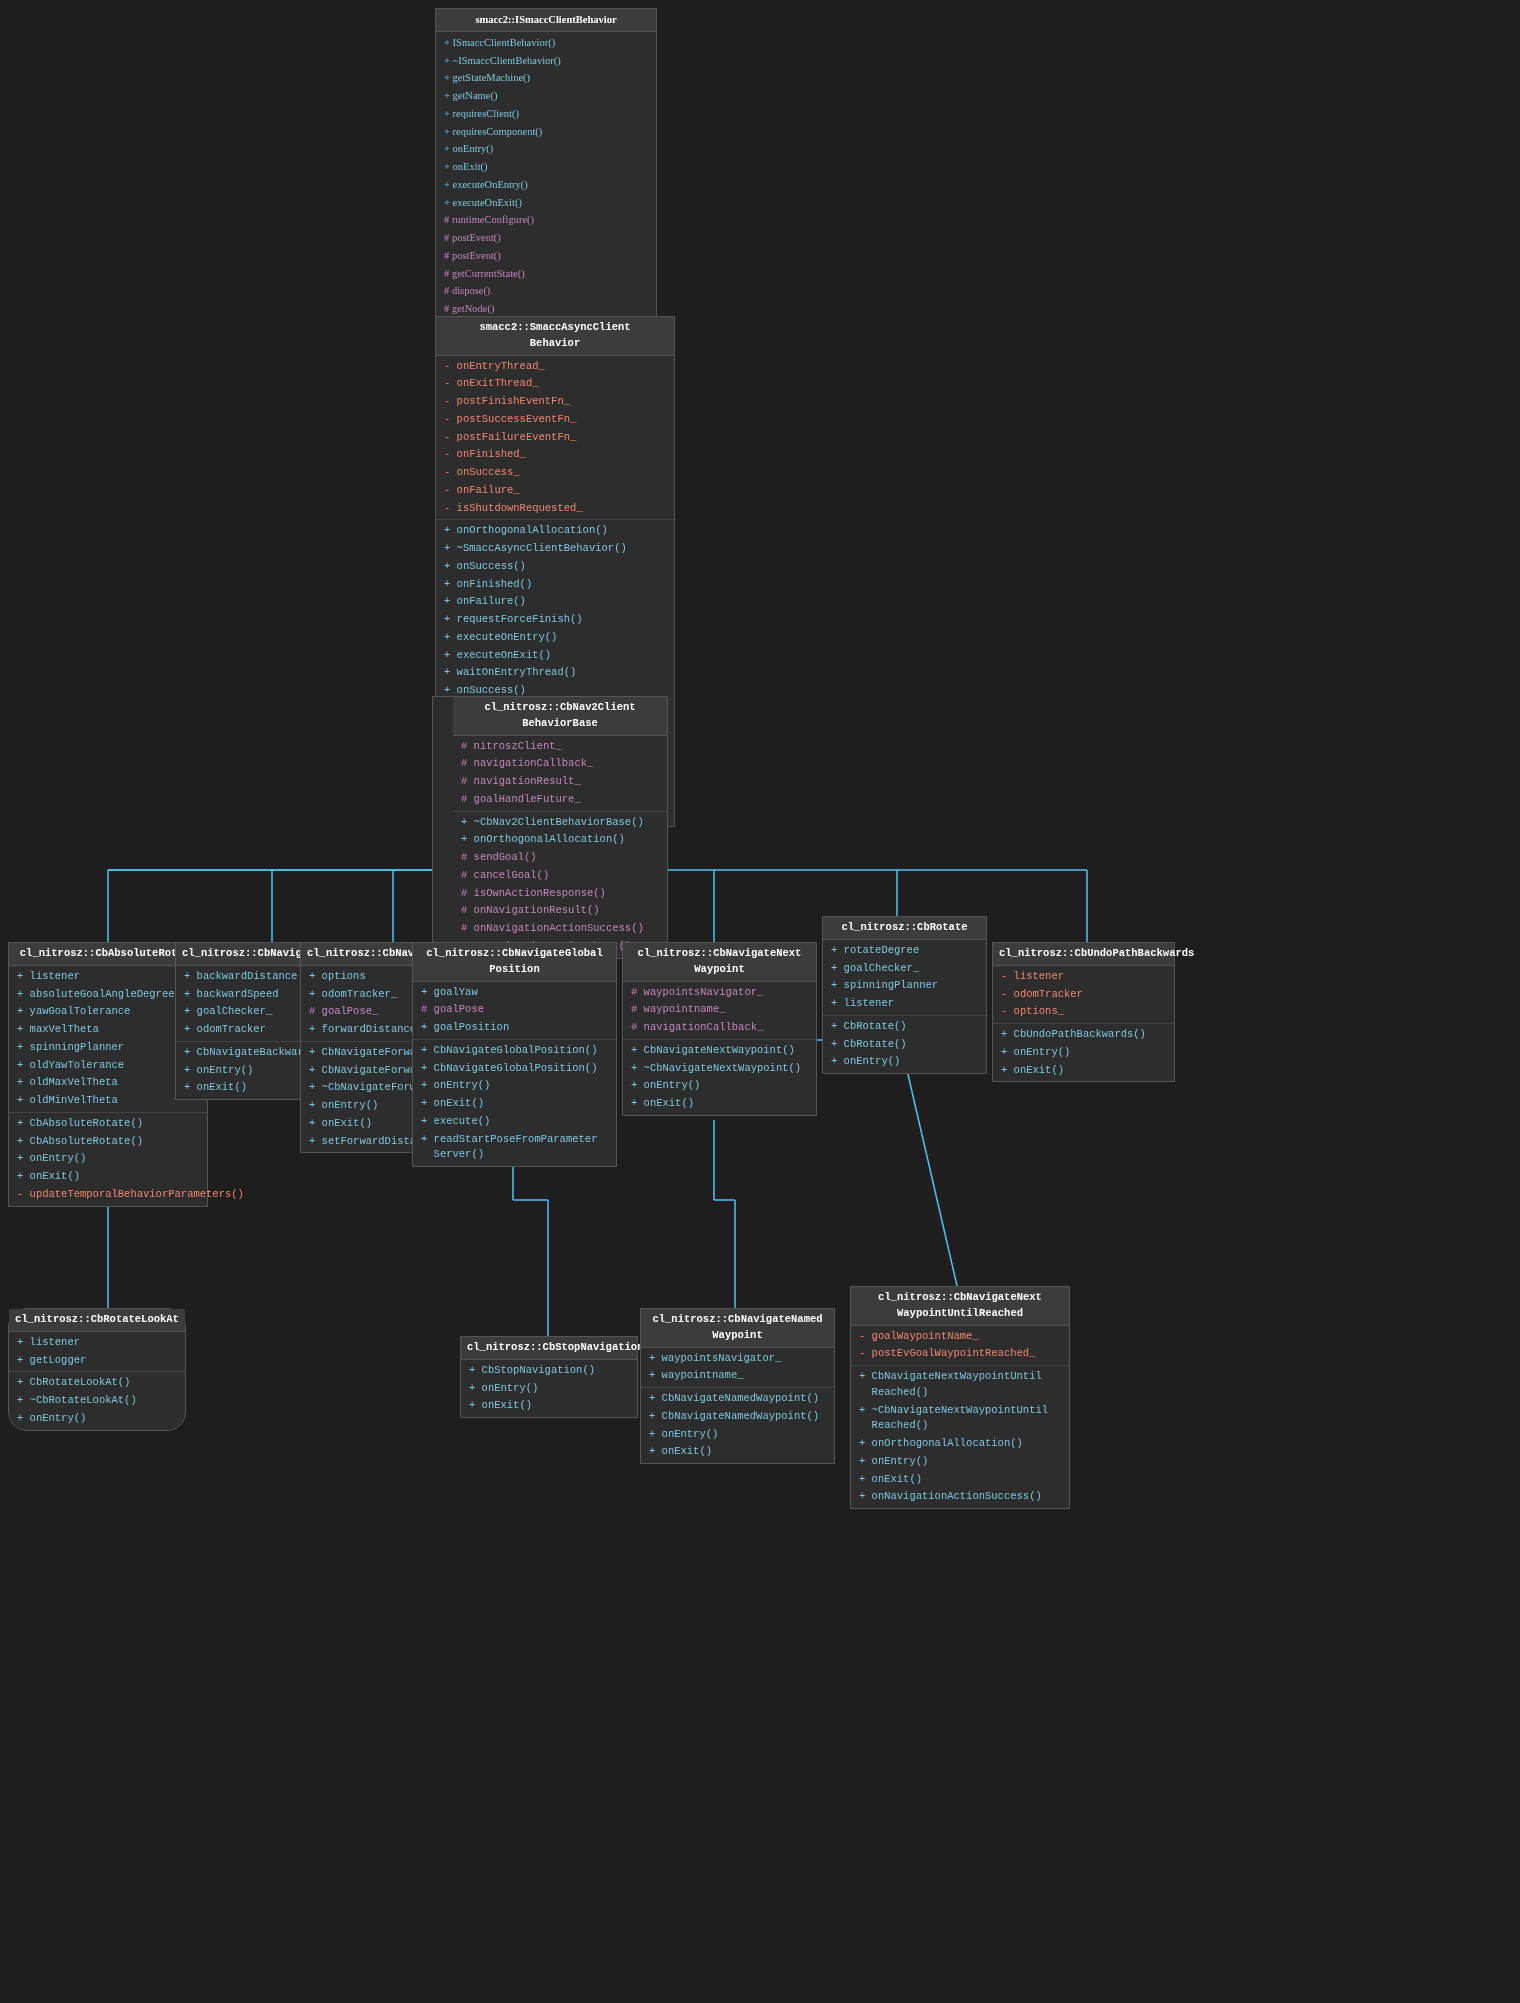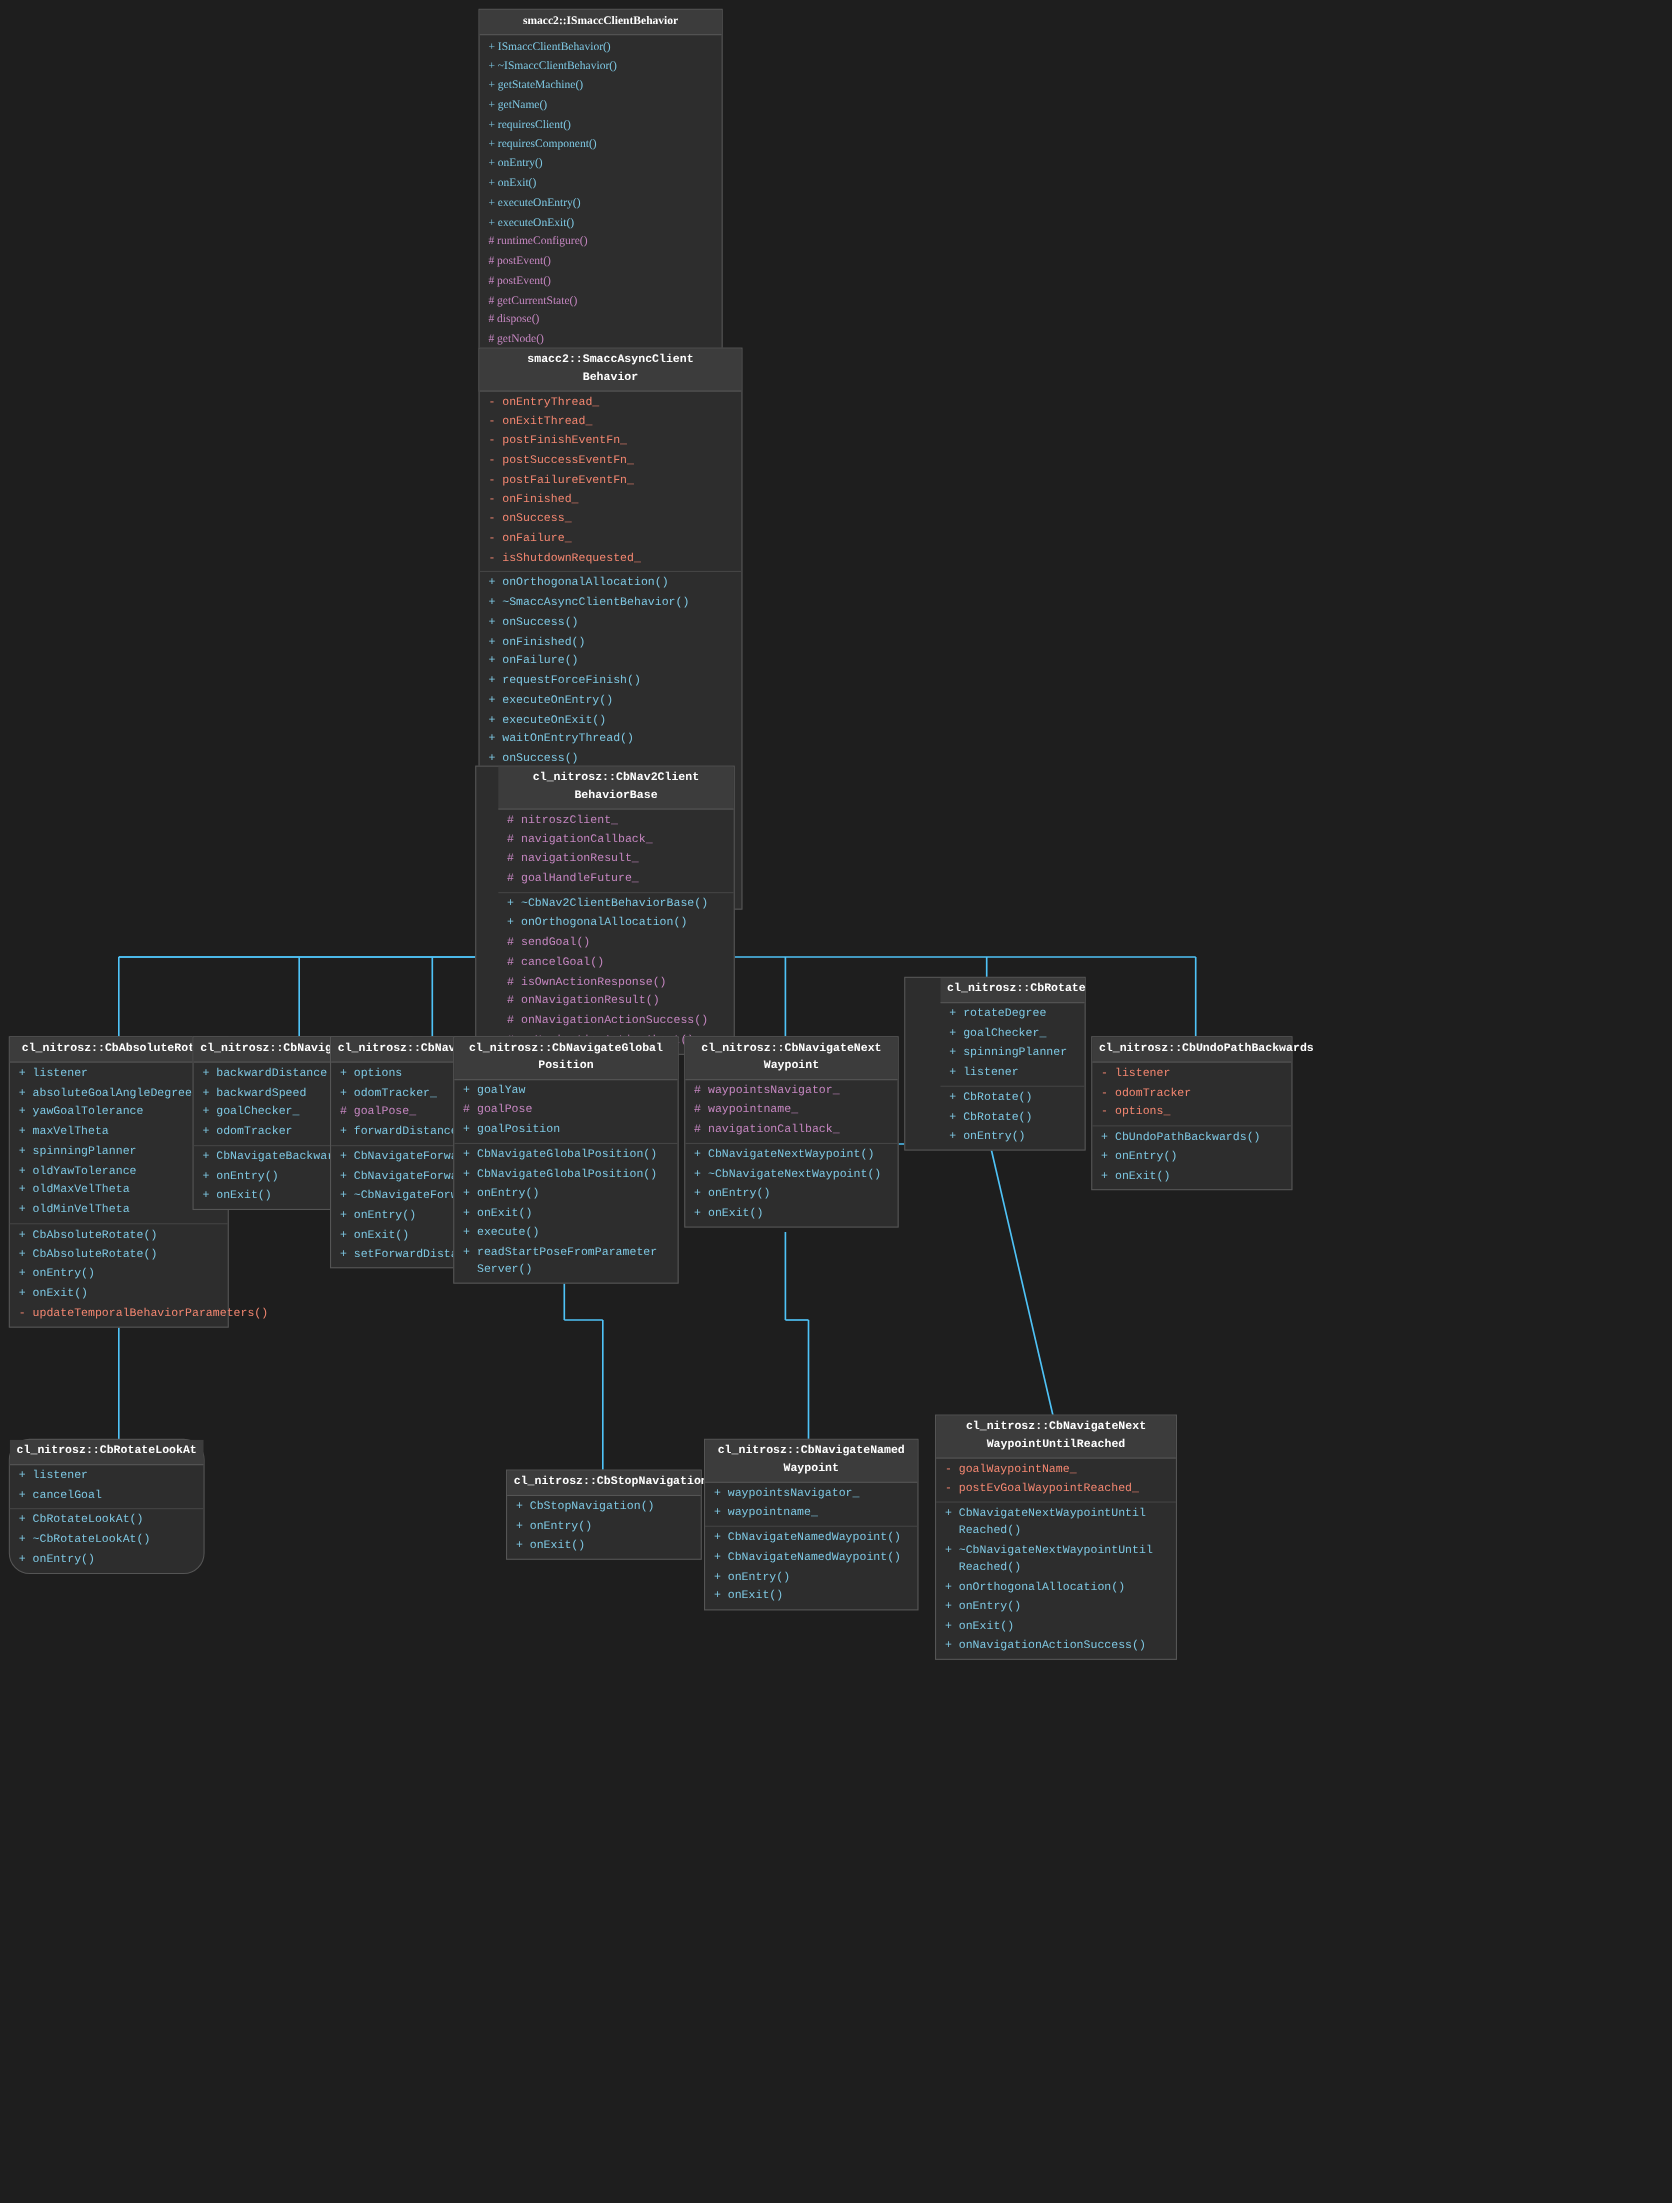"cl_nitrosz::CbRotate" div.uml-box { padding-left: 32px -> none; top: 888px -> 916px }
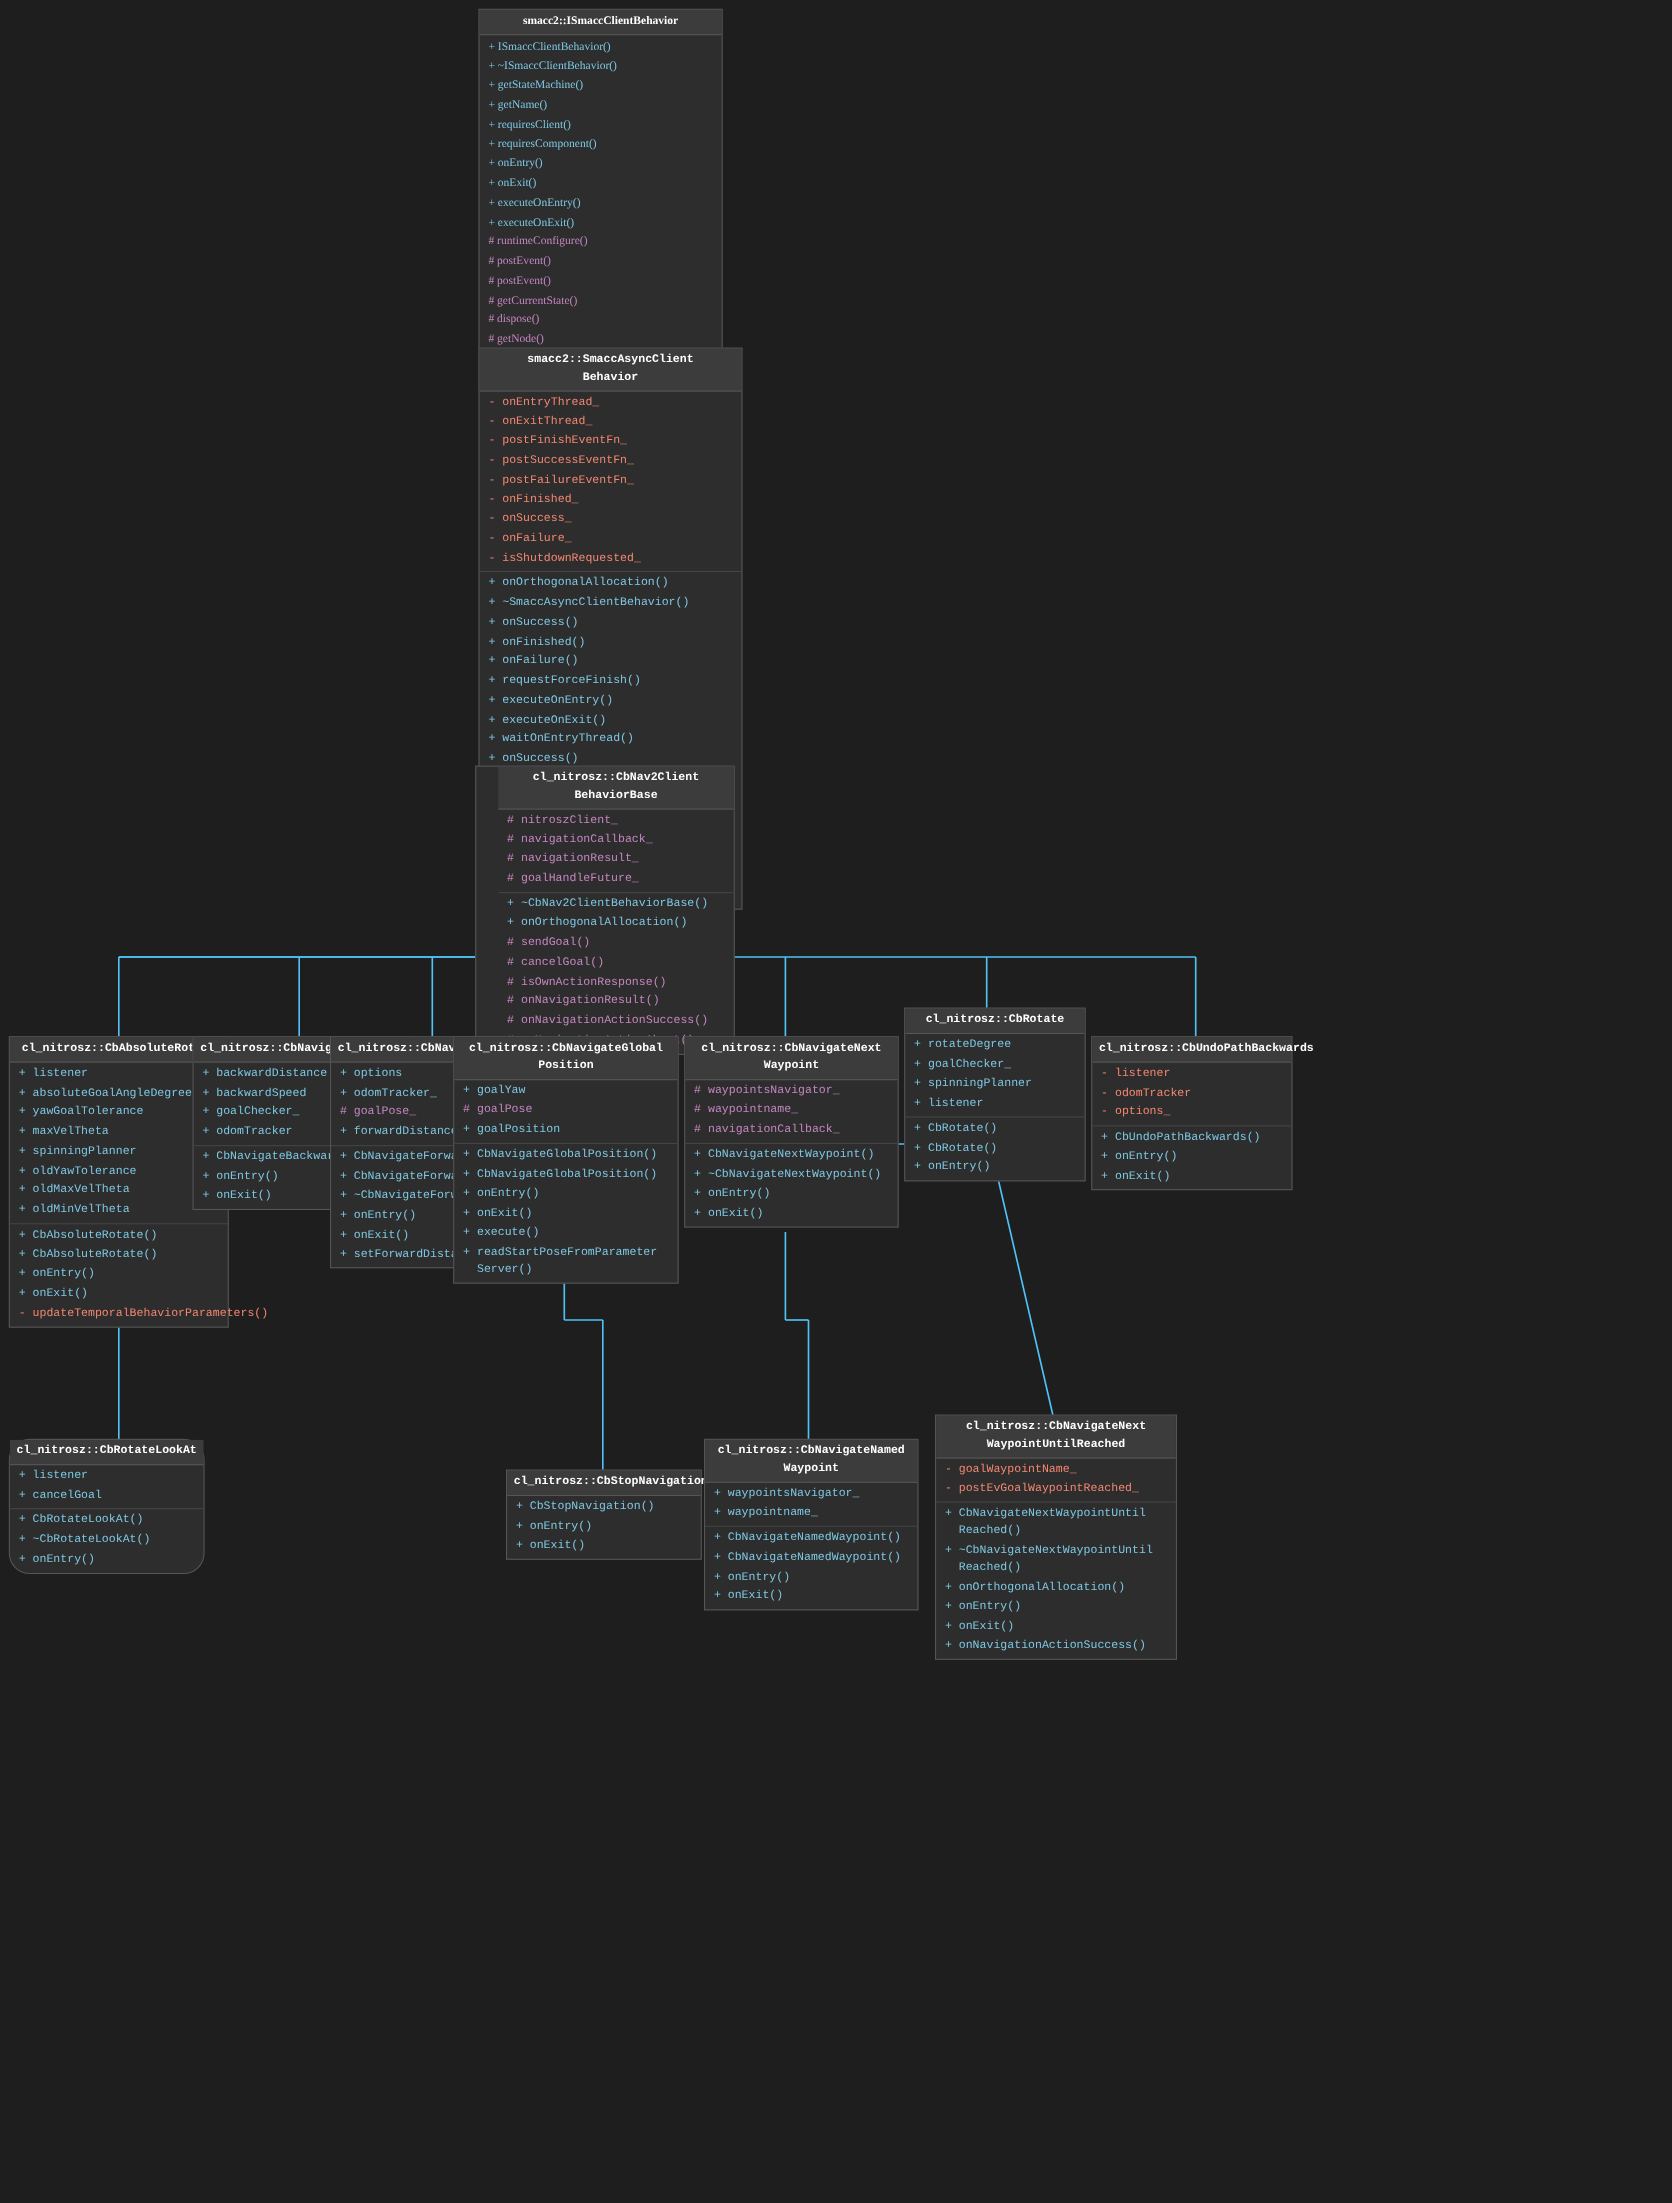"+ cancelGoal" div.item { text: cancelGoal -> getLogger }
